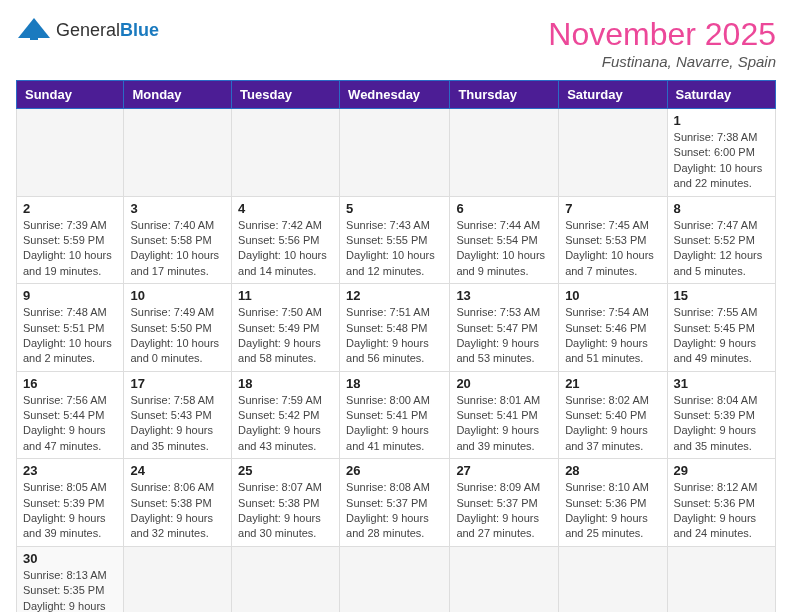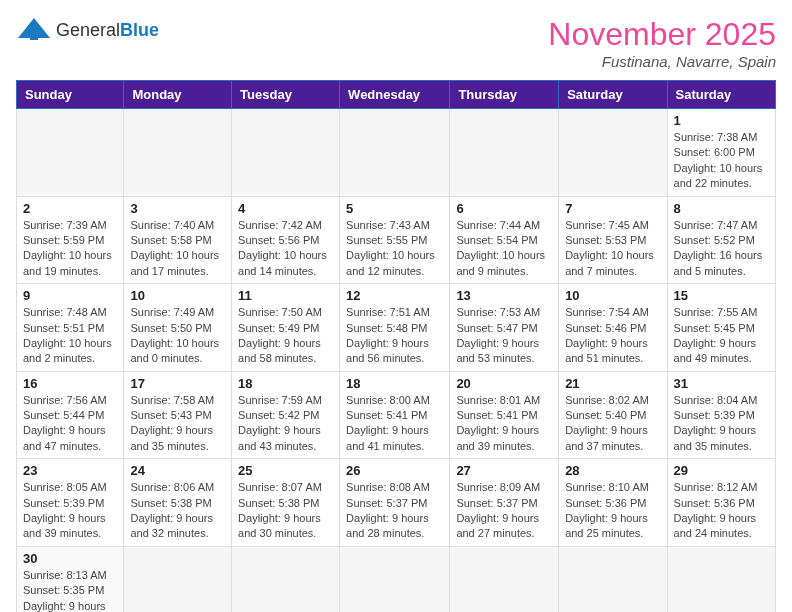"16 hours and 5 minutes." span { text: 16 -> 12 }
